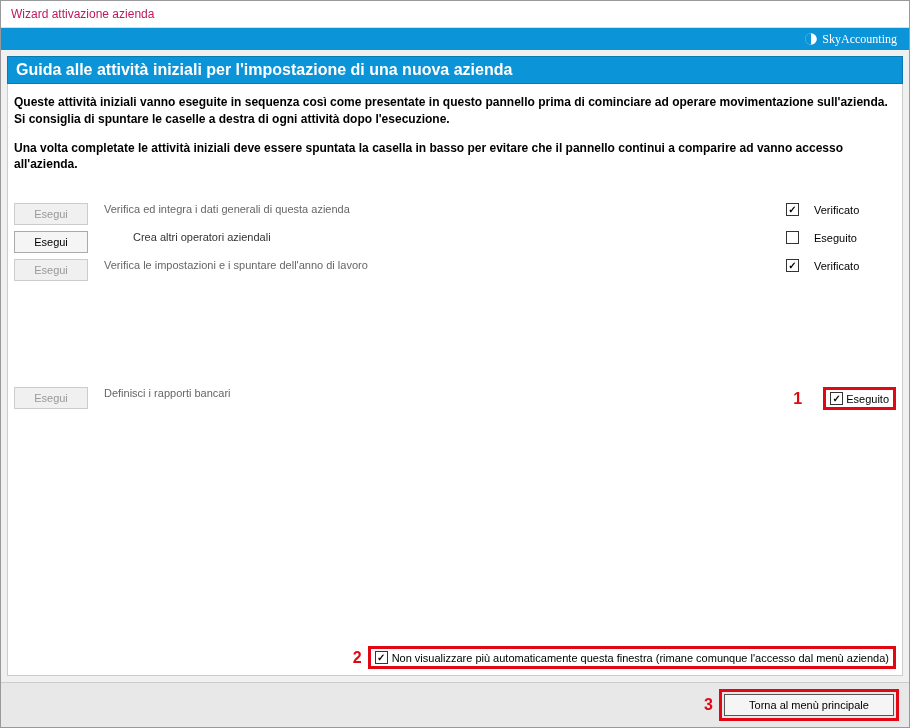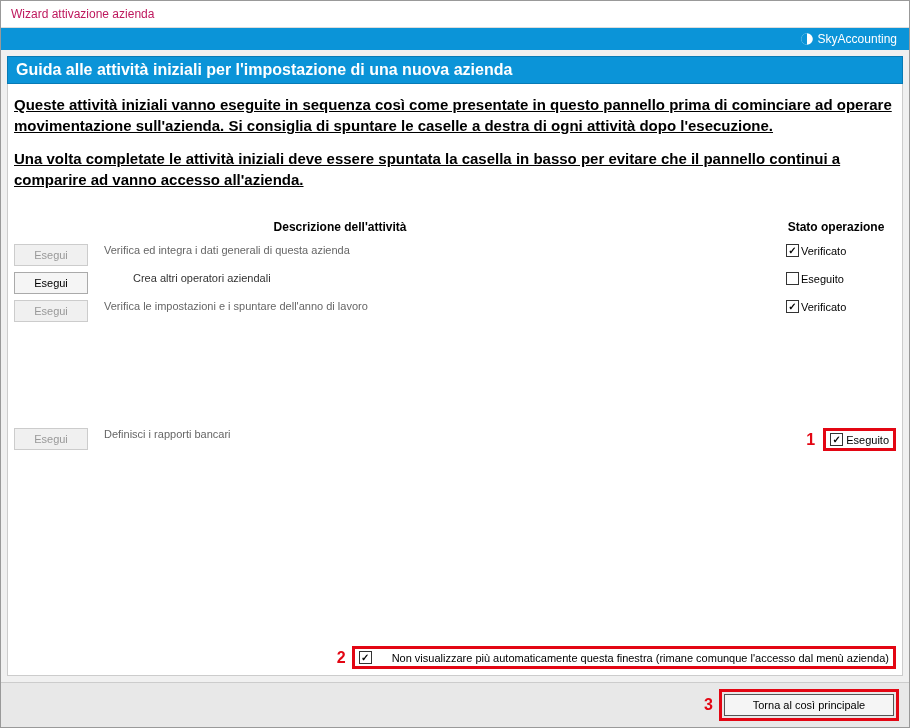"SkyAccounting" .brandbar { font-family: none -> Liberation Serif, serif }
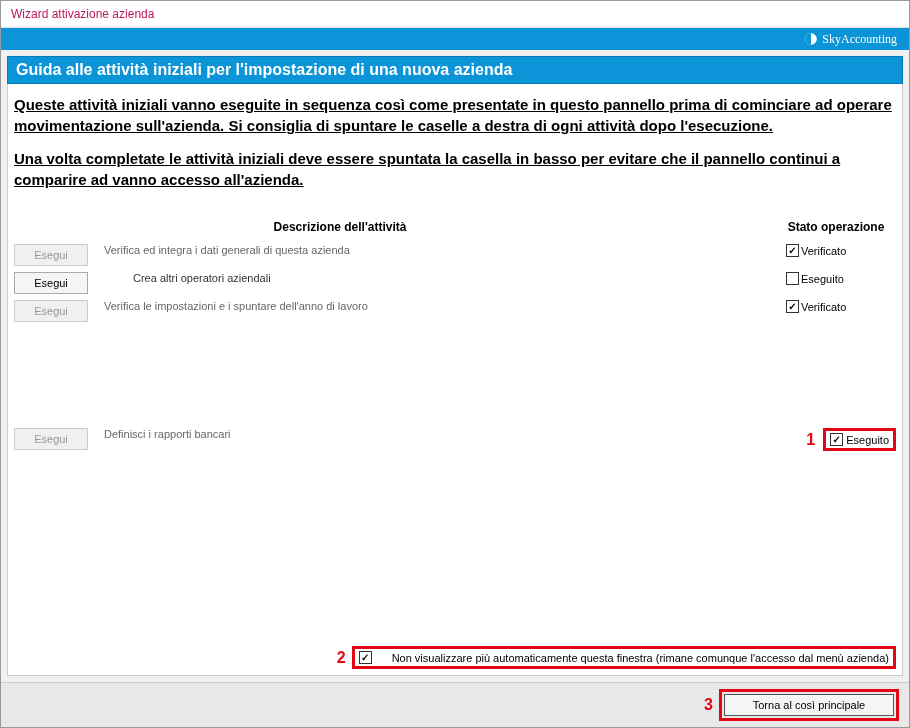"Queste attività iniziali vanno eseguite" .intro-text { font-size: 15px -> 12px; text-decoration: underline -> none }
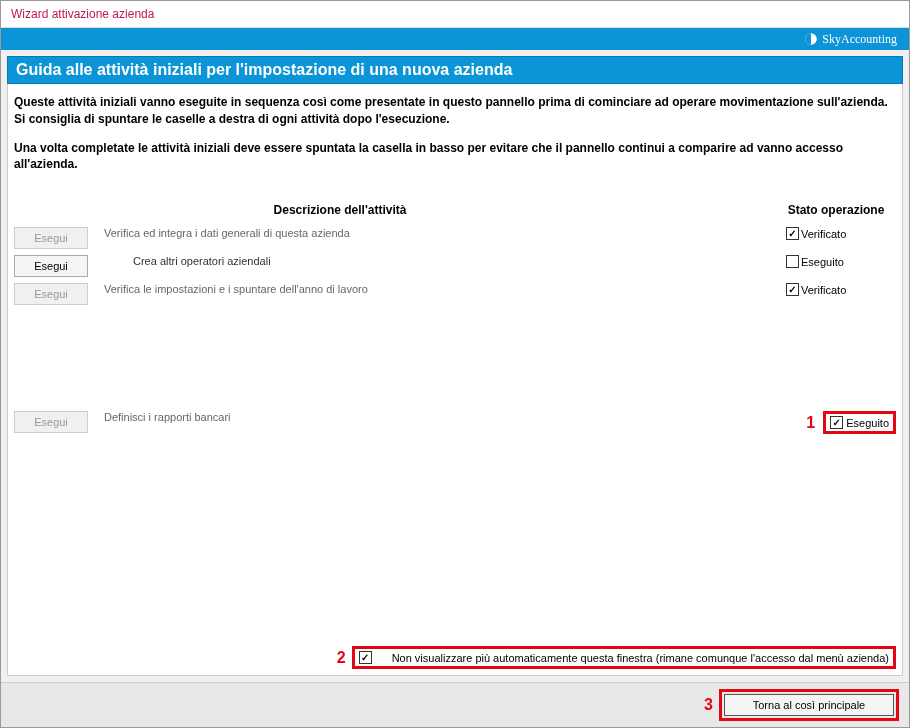"Descrizione dell'attività" div.cols-header { html: <div> <div></div> <div>Descrizione dell'attività</div> <div>Stato operazione</div> </div> -> none }
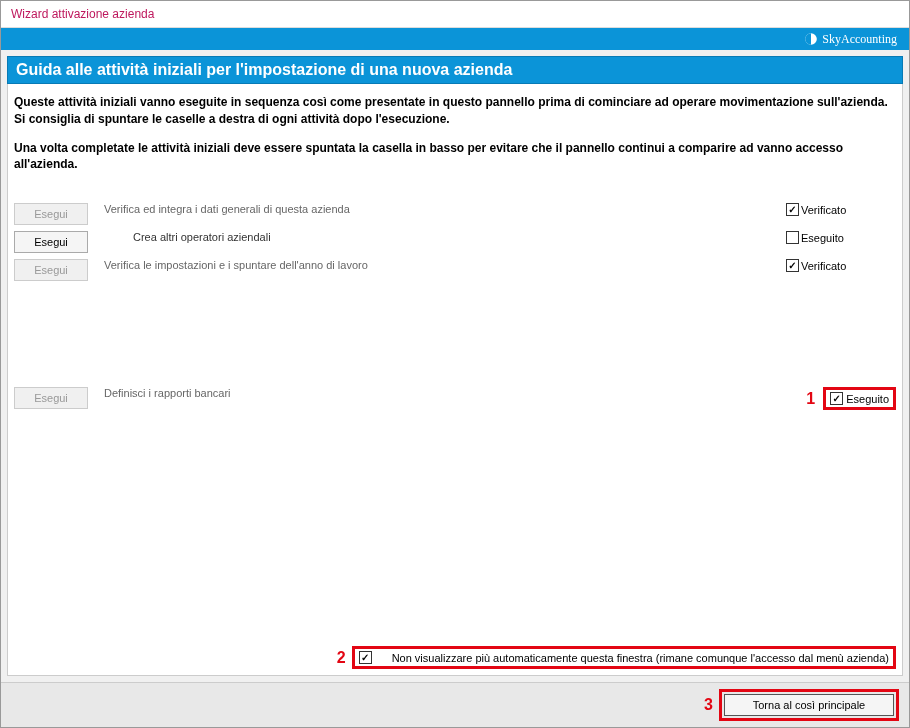"Verificato" .col-status-cell { gap: 2px -> 15px }
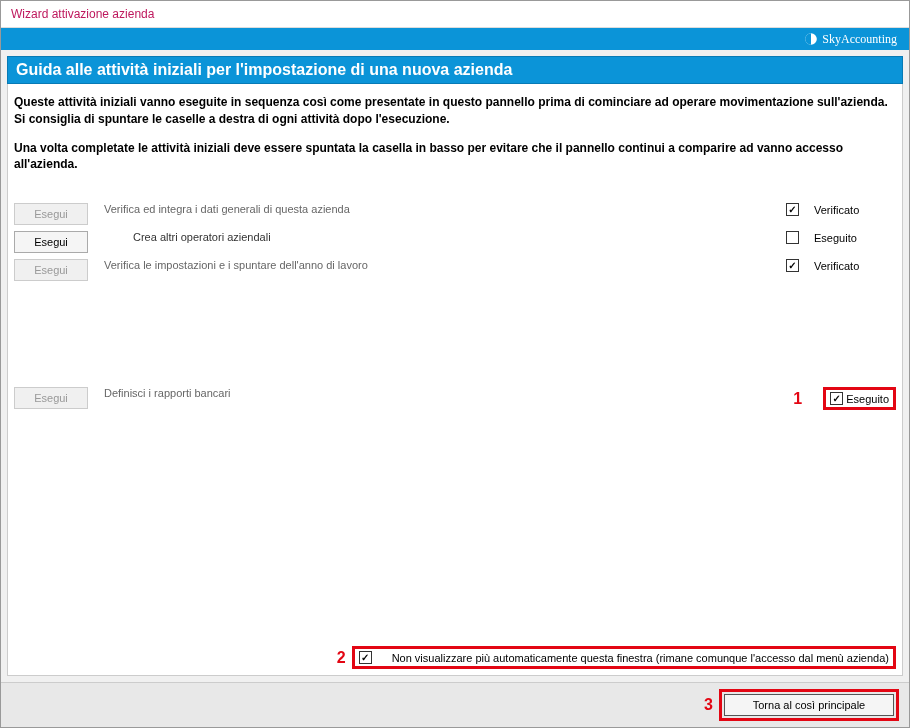"Non visualizzare più automaticamente" .hide-box { gap: 20px -> 4px }
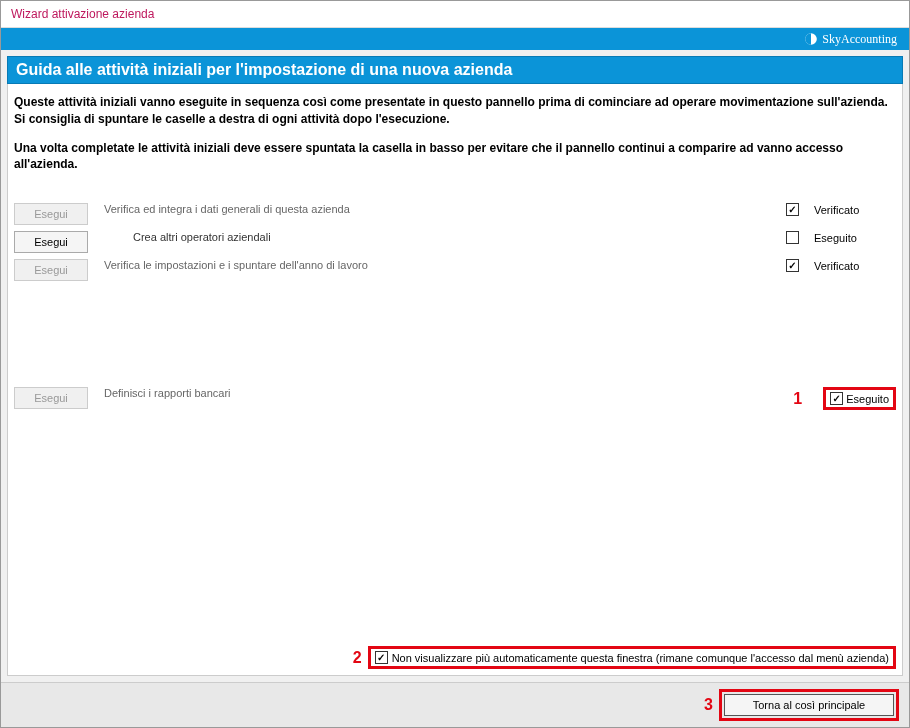"Torna al così principale" button.main-btn { text: così -> menù }
